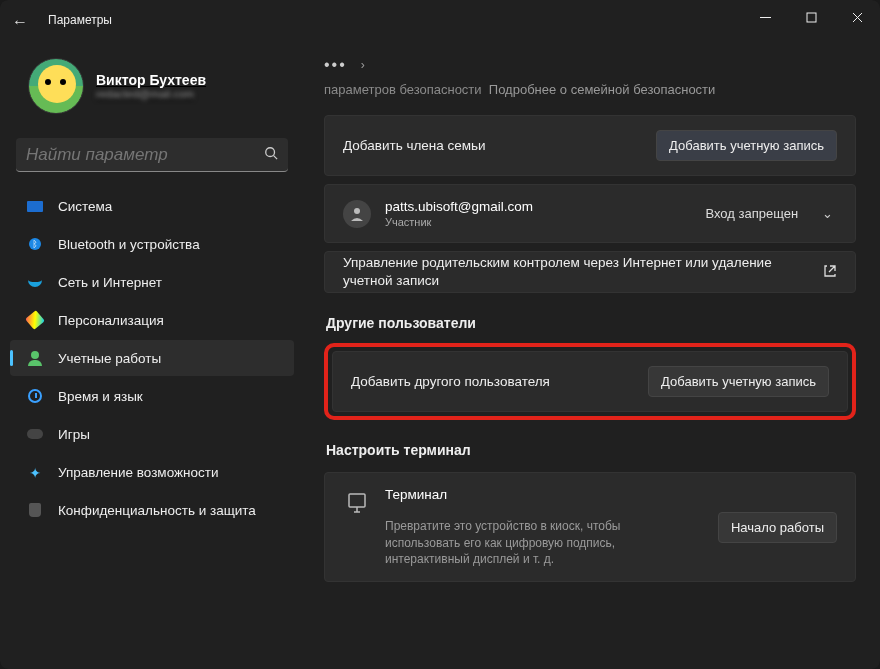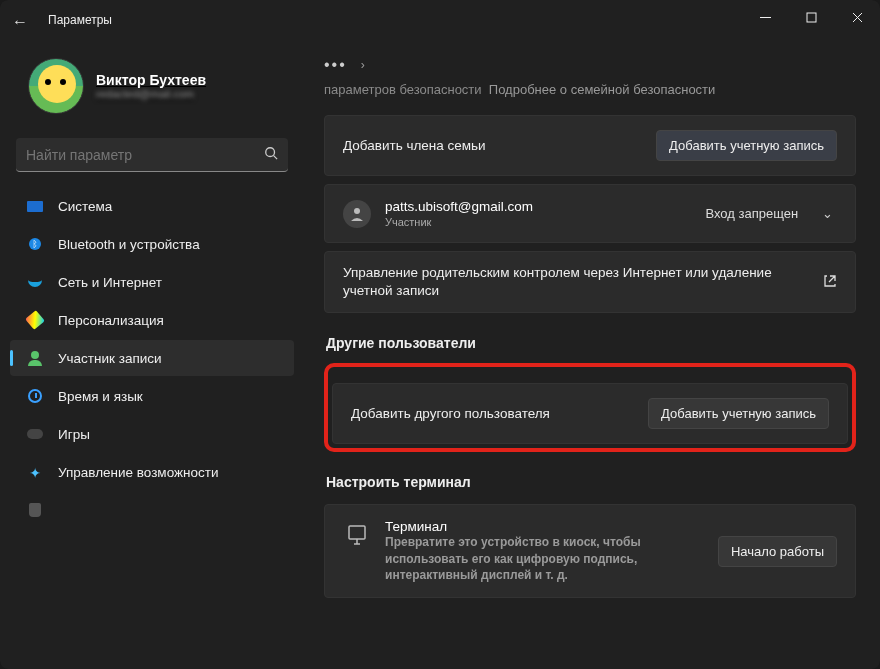"Найти параметр" .search input { font-size: 14px -> 17px; font-style: none -> italic }
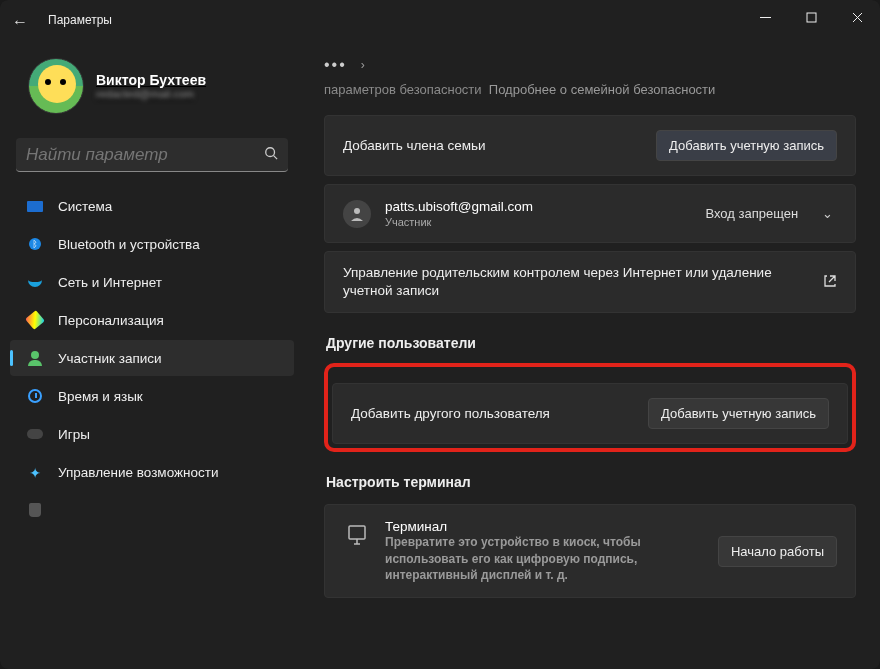"Управление родительским контролем через" .card.small { padding: 12px 18px -> 2px 18px }
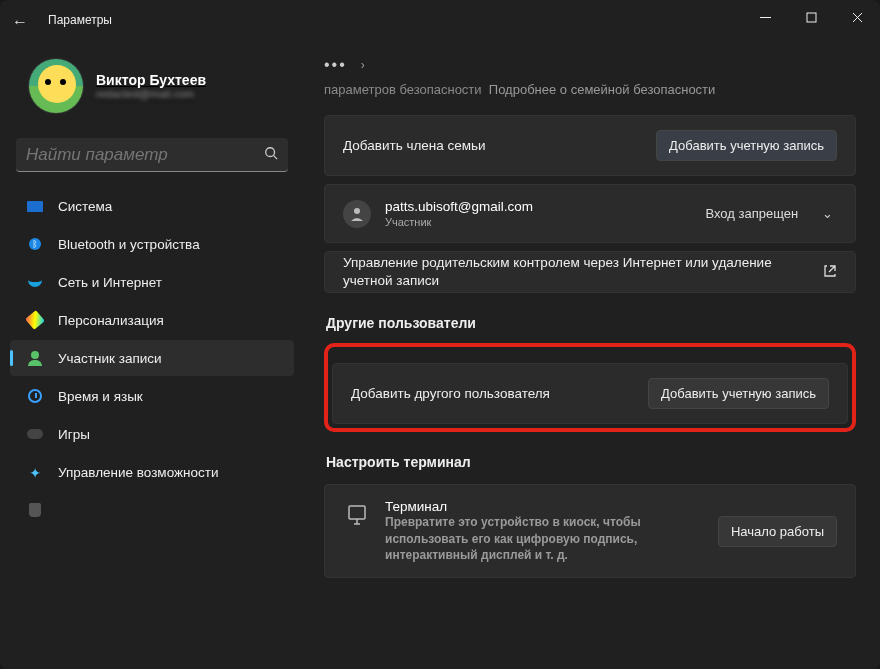"Участник записи" span { text: Участник записи -> Учетные работы }
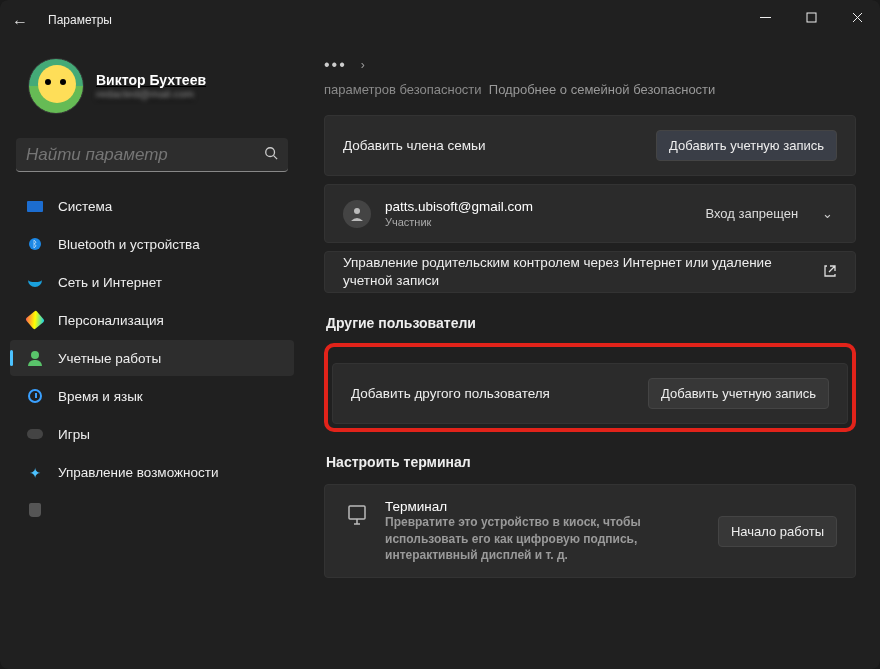"Добавить другого пользователя" .highlight .card { margin-top: 12px -> 0 }
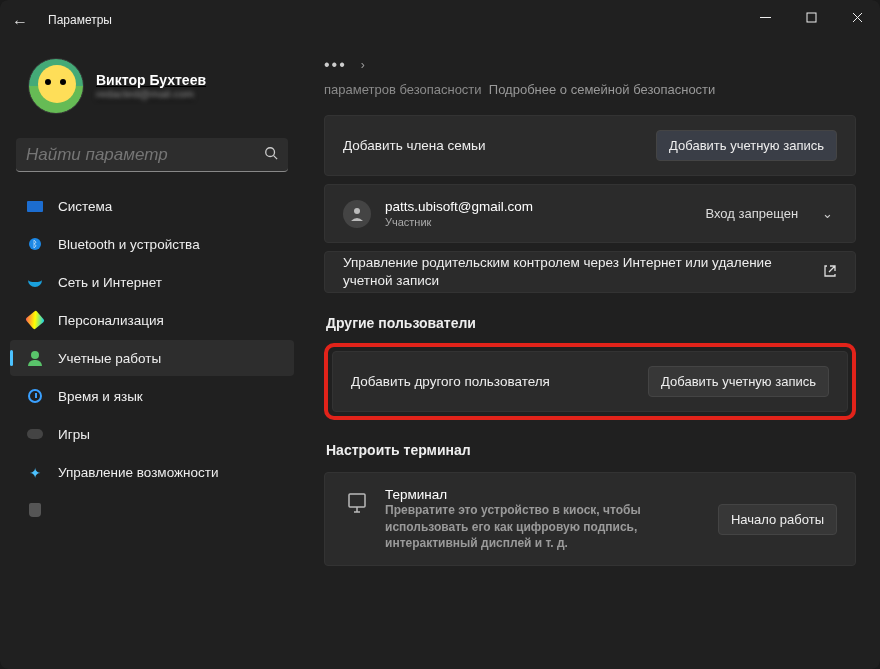"Конфиденциальность и защита" span { html: none -> <span>Конфиденциальность и защита</span> }
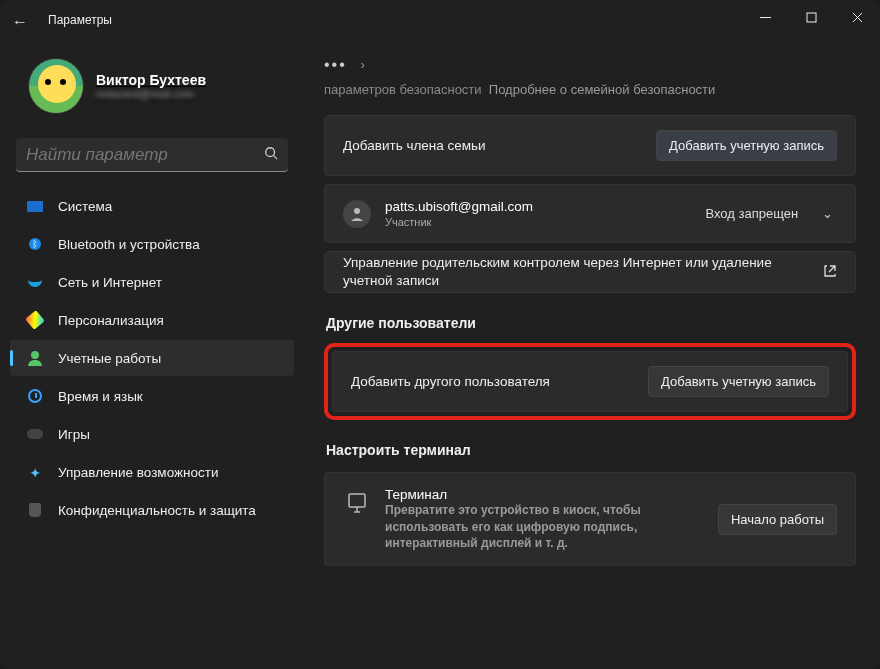"Превратите это устройство в киоск," .terminal-desc { font-weight: bold -> none; margin-top: 0 -> 16px }
